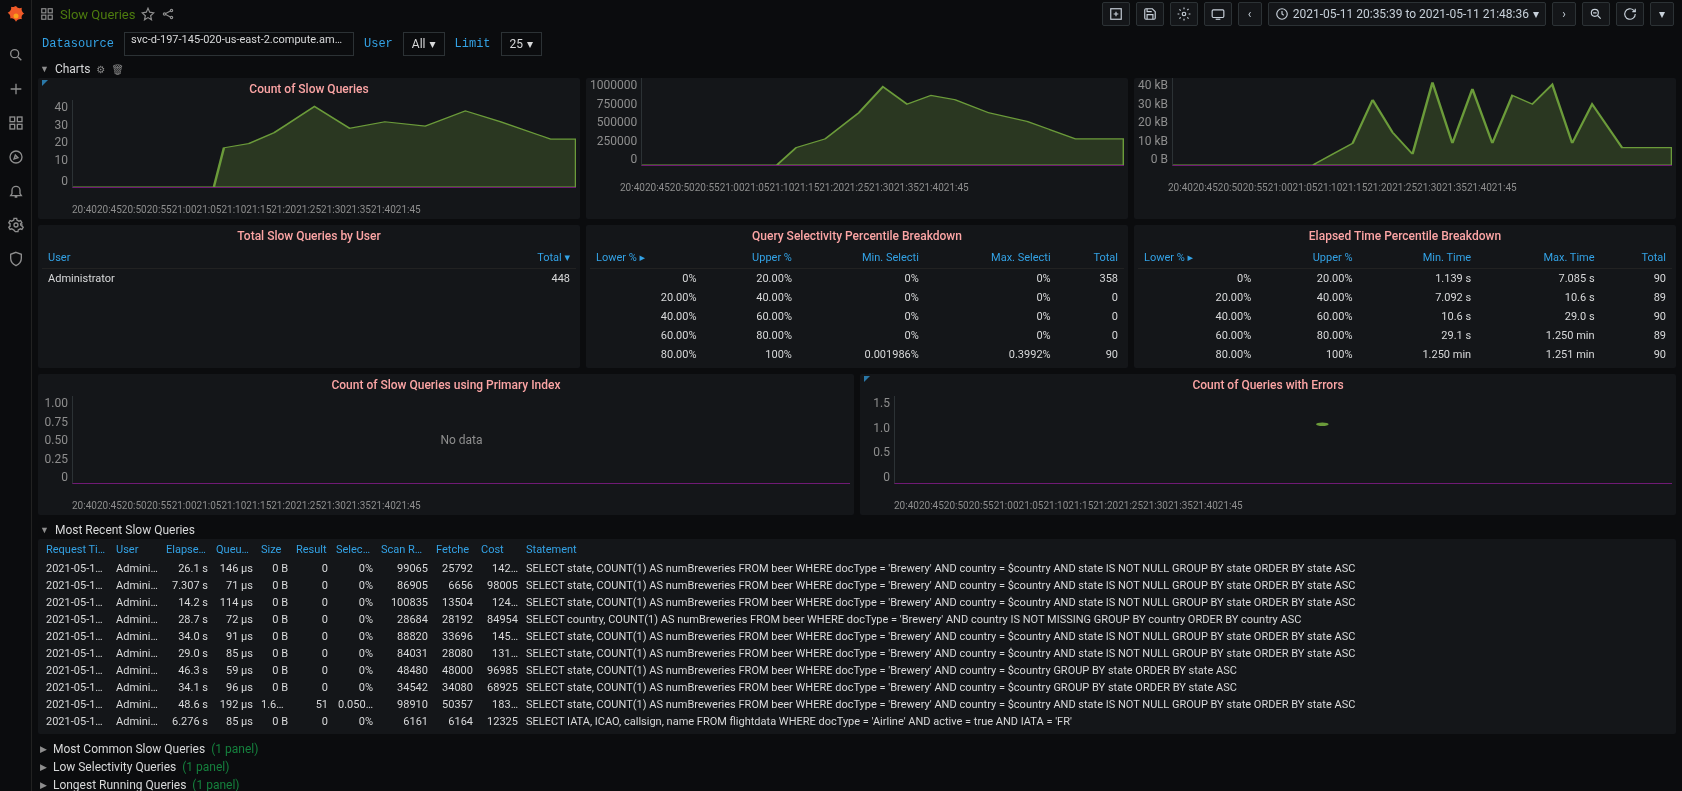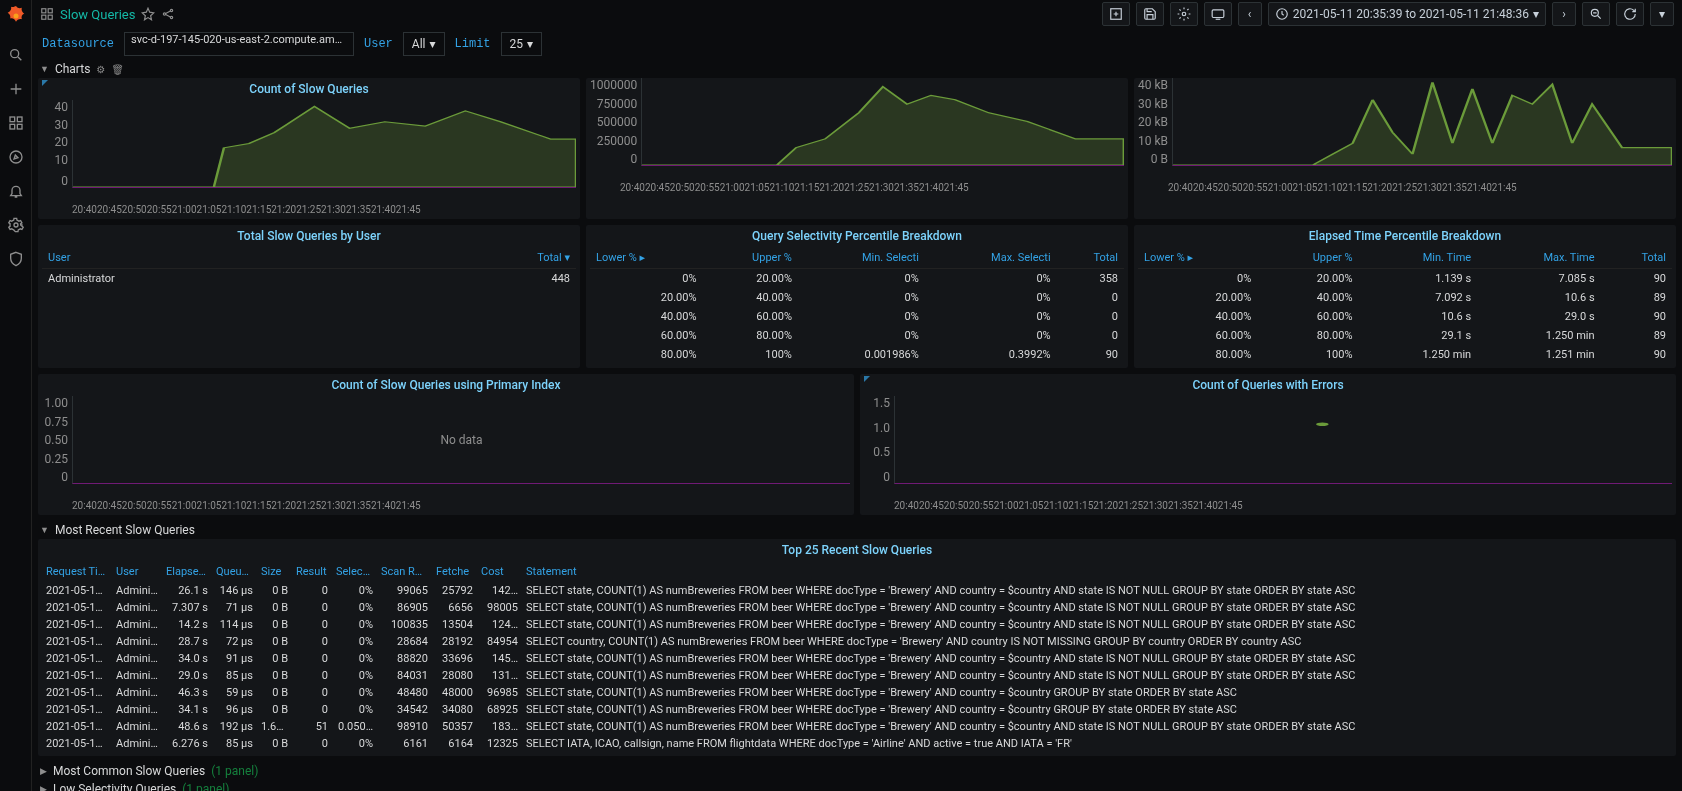"Slow Queries" .topbar-title { color: #14b8a6 -> #4d7c0f }
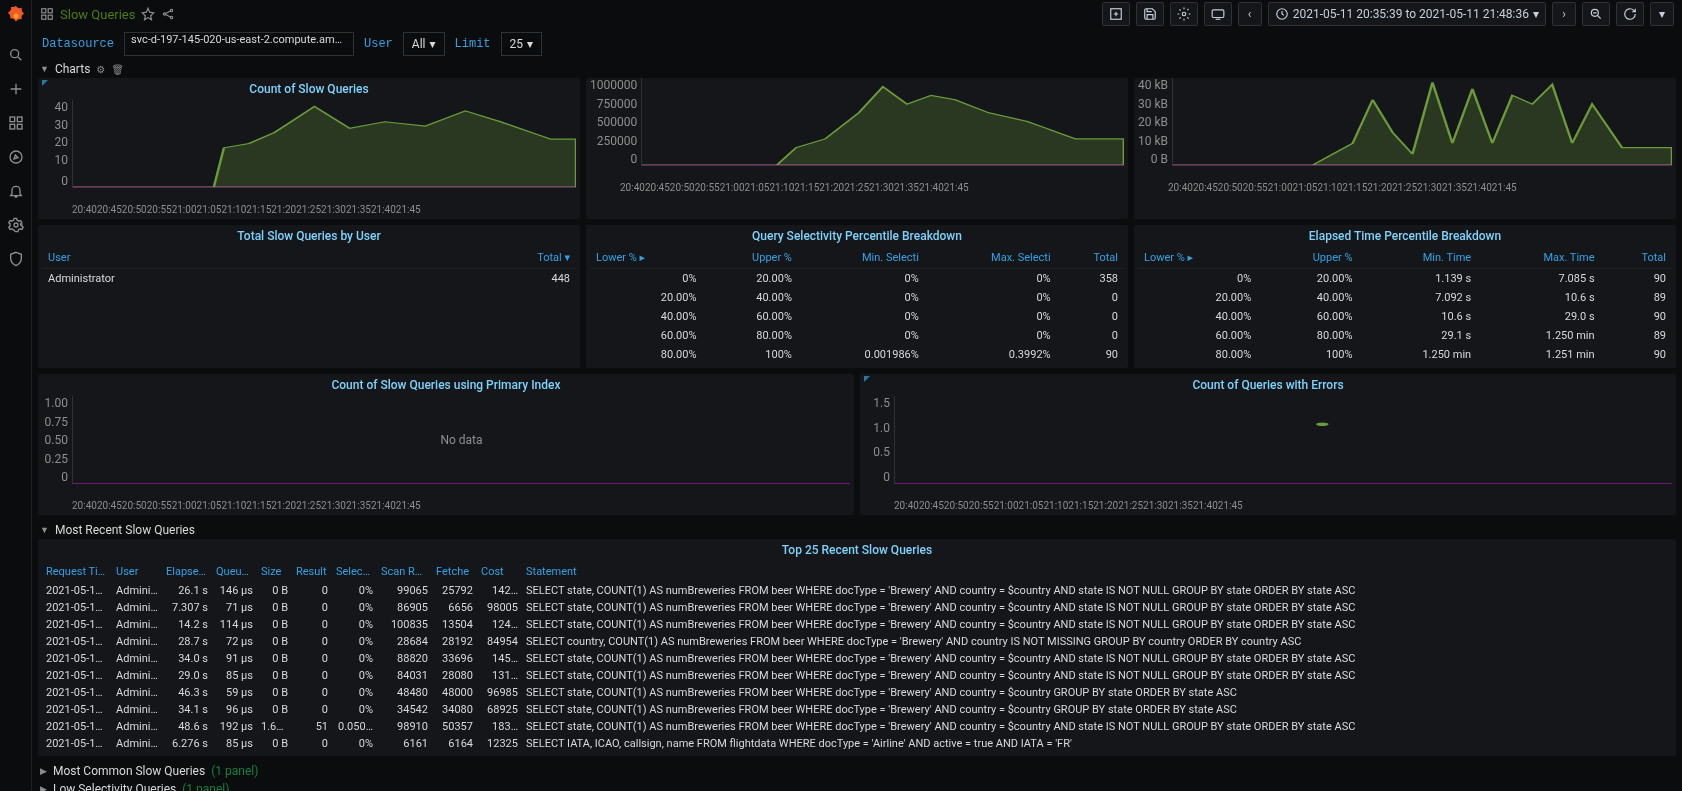"Count of Slow Queries" .panel-header { color: #7dd3fc -> #fca5a5 }
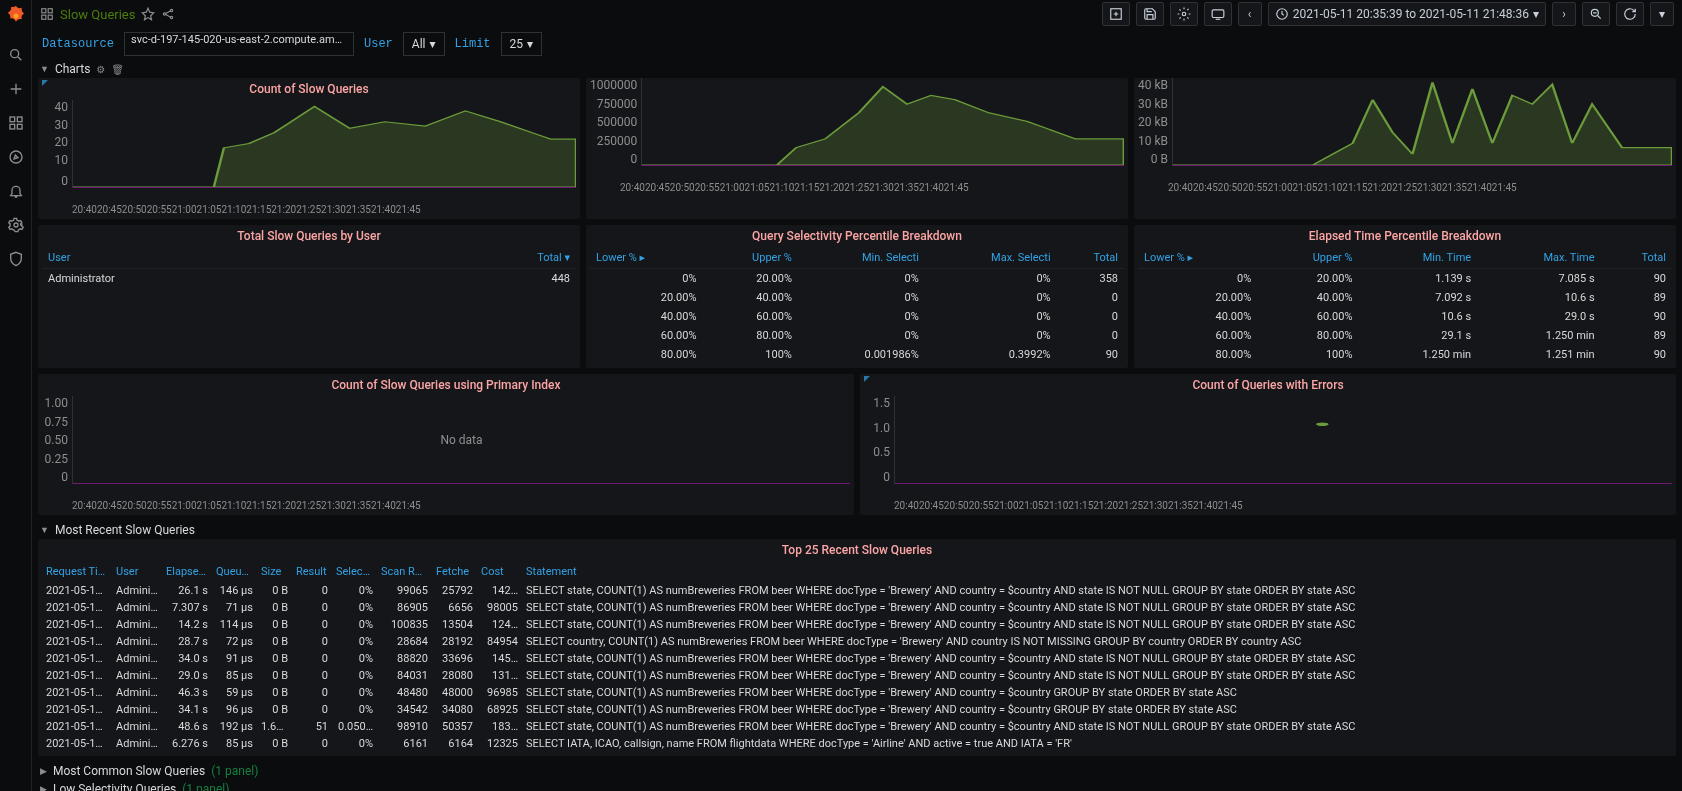"Top 25 Recent Slow Queries" div.panel-header { html: <div><span>Top 25 Recent Slow Queries</span></div> -> none }
